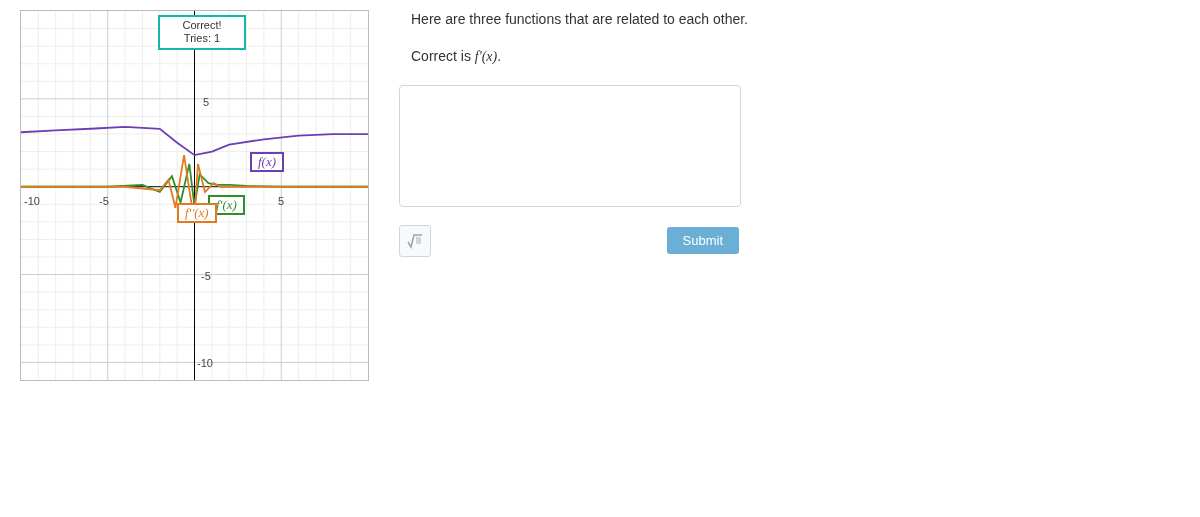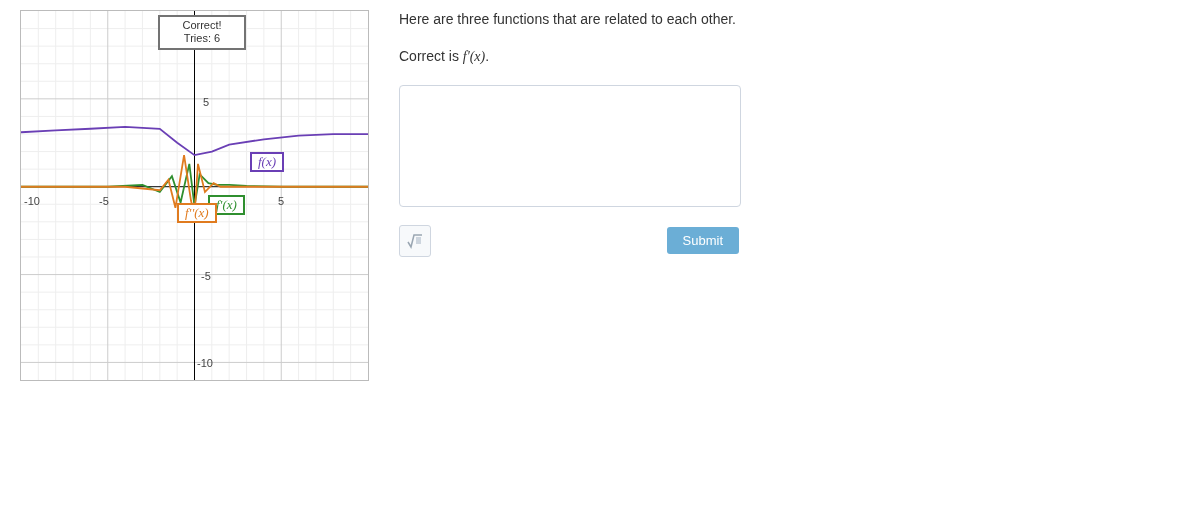"Correct!" .status-box { border: 2px solid #737373 -> 2px solid #14b8a6 }
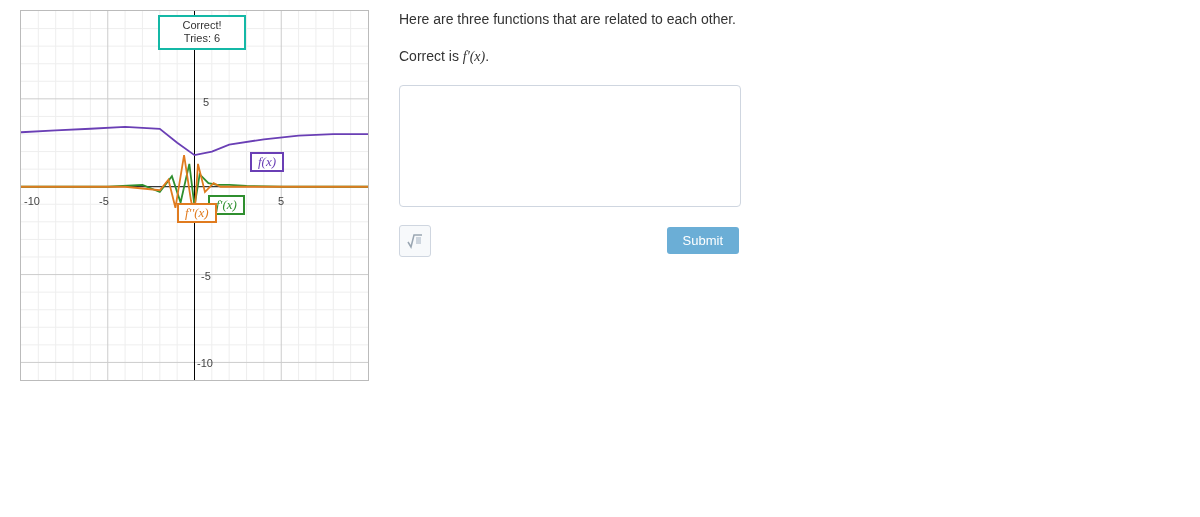"Here are three functions that" .narrative p { margin: 0 0 18px 0 -> 0 0 18px 12px }
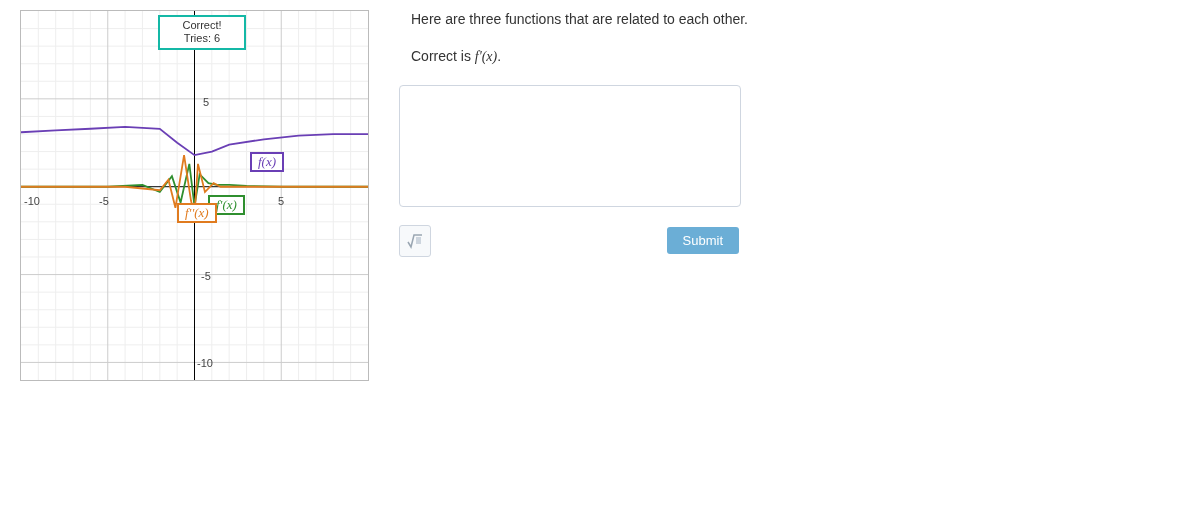"Tries: 6" div { text: 6 -> 1 }
